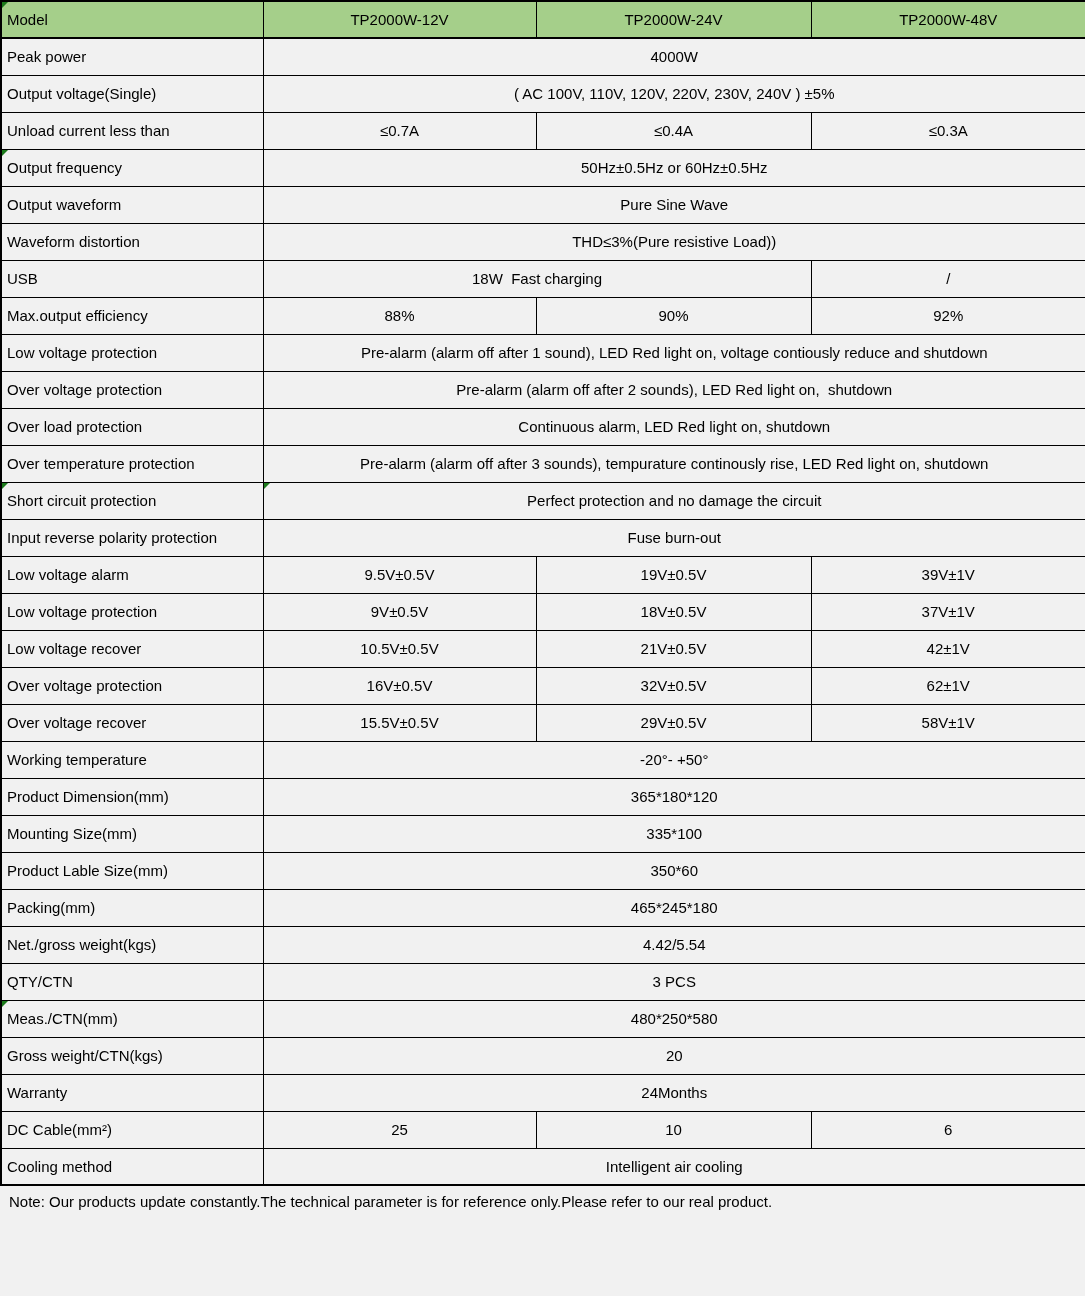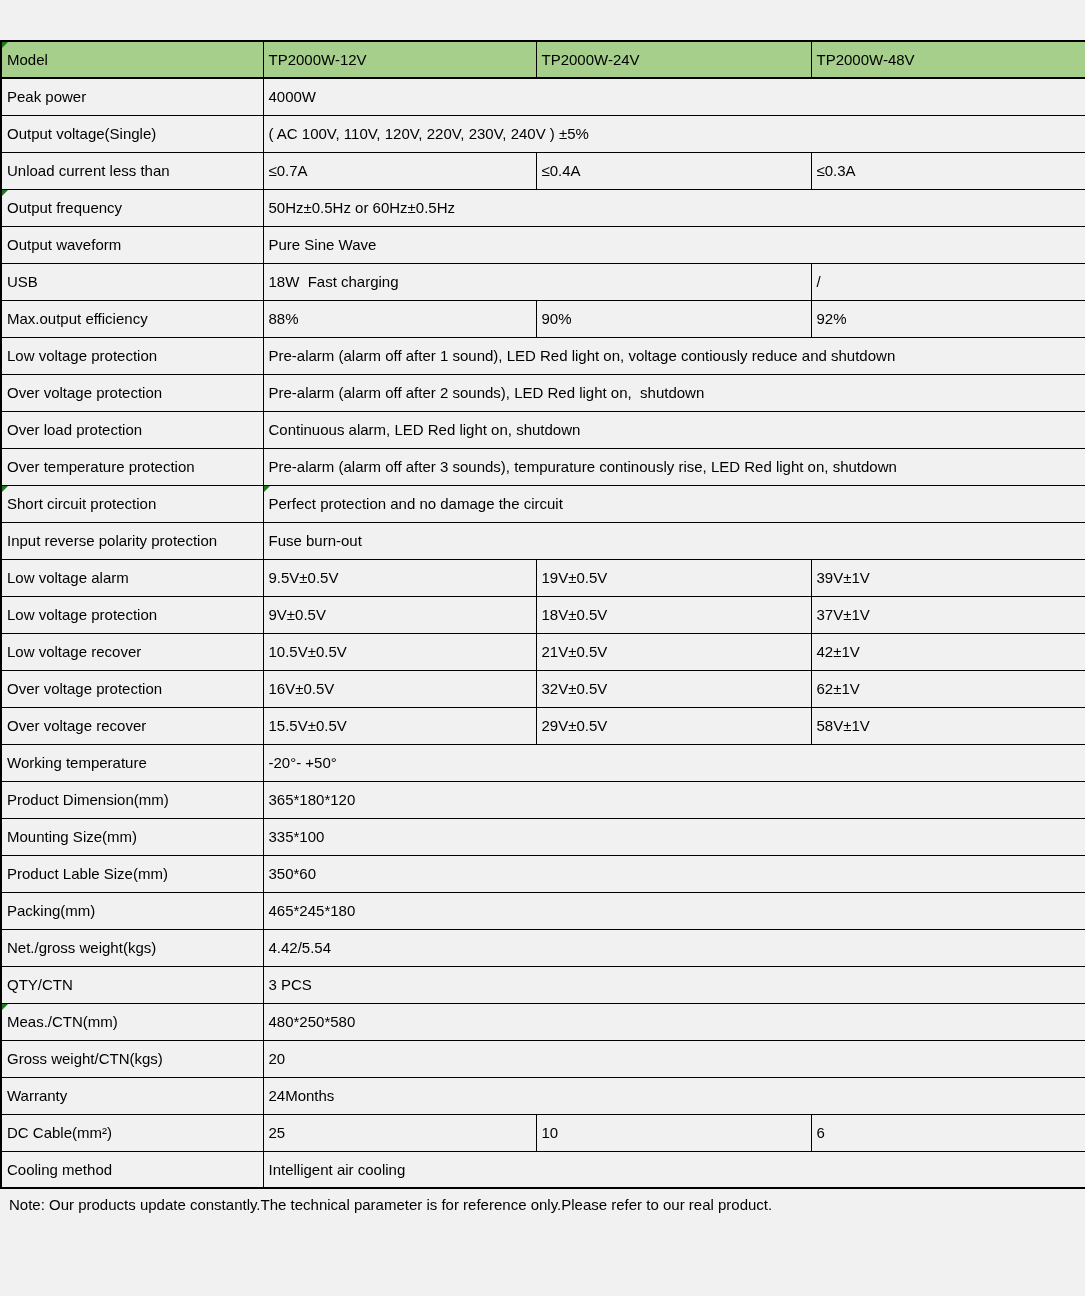"Model" .page { margin-top: 40px -> none }
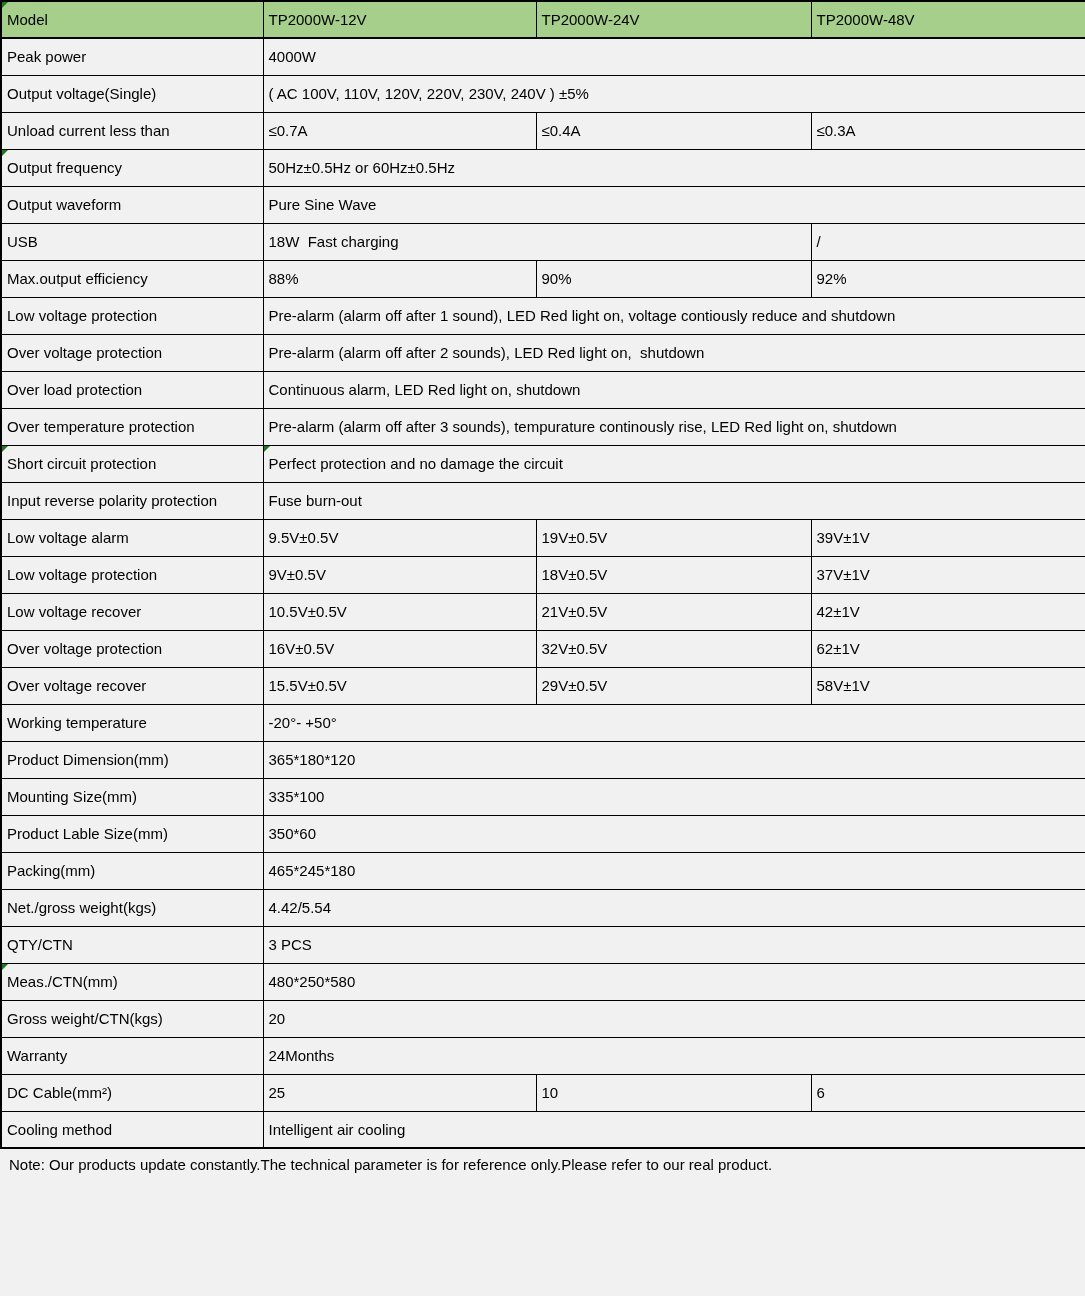"TP2000W-12V" .value-cell { text-align: left -> center }
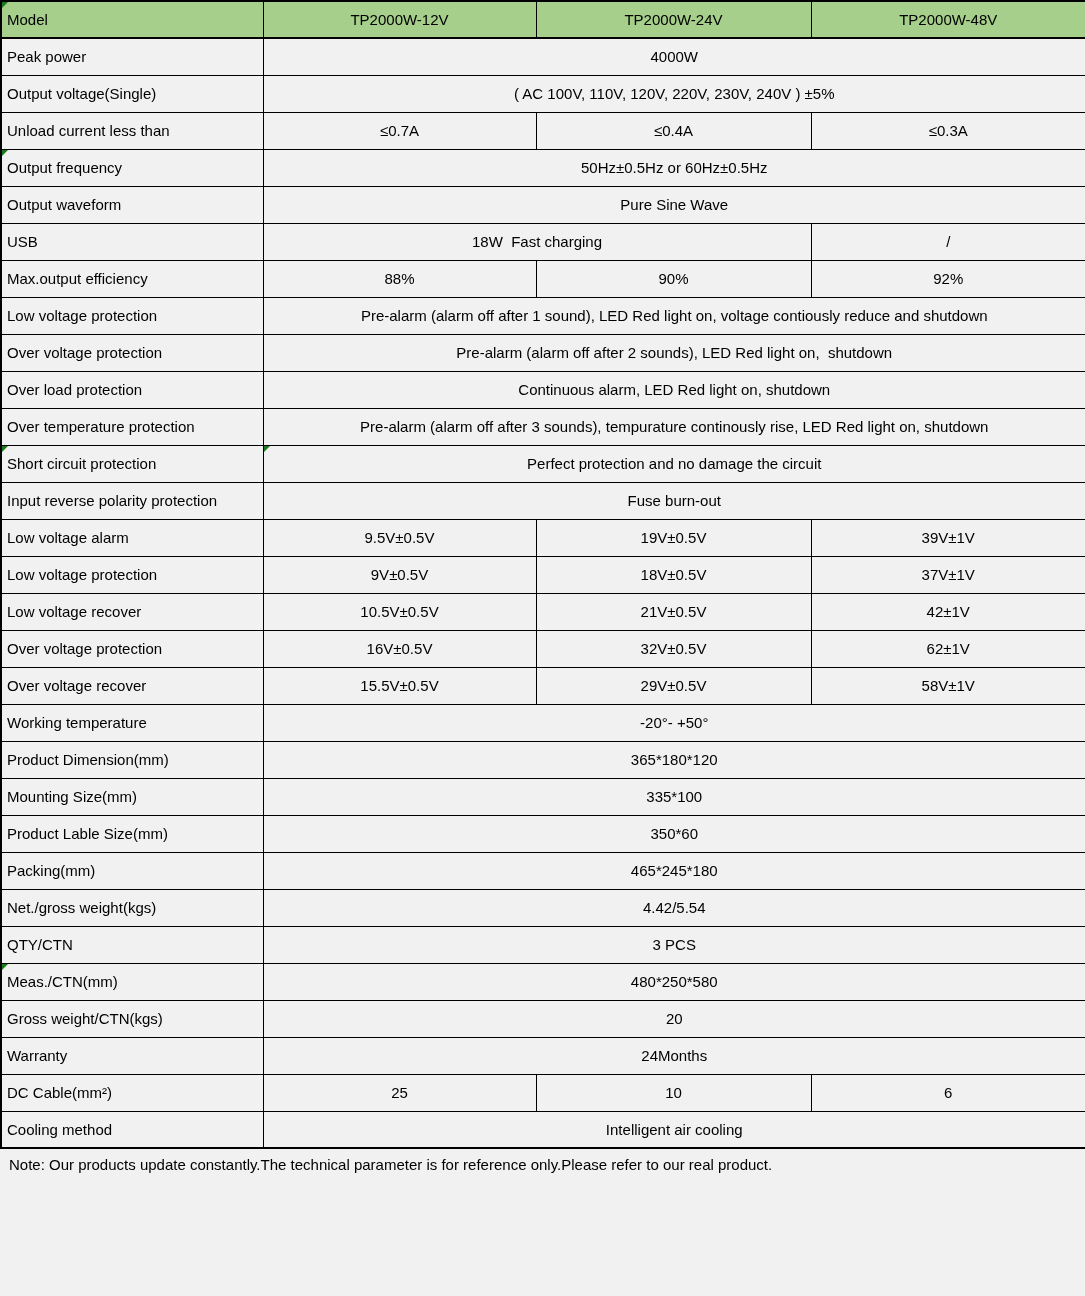"Waveform distortion" tr { html: none -> <tr> <td>Waveform distortion</td> <td>THD≤3%(Pure resistive Load))</td> </tr> }
